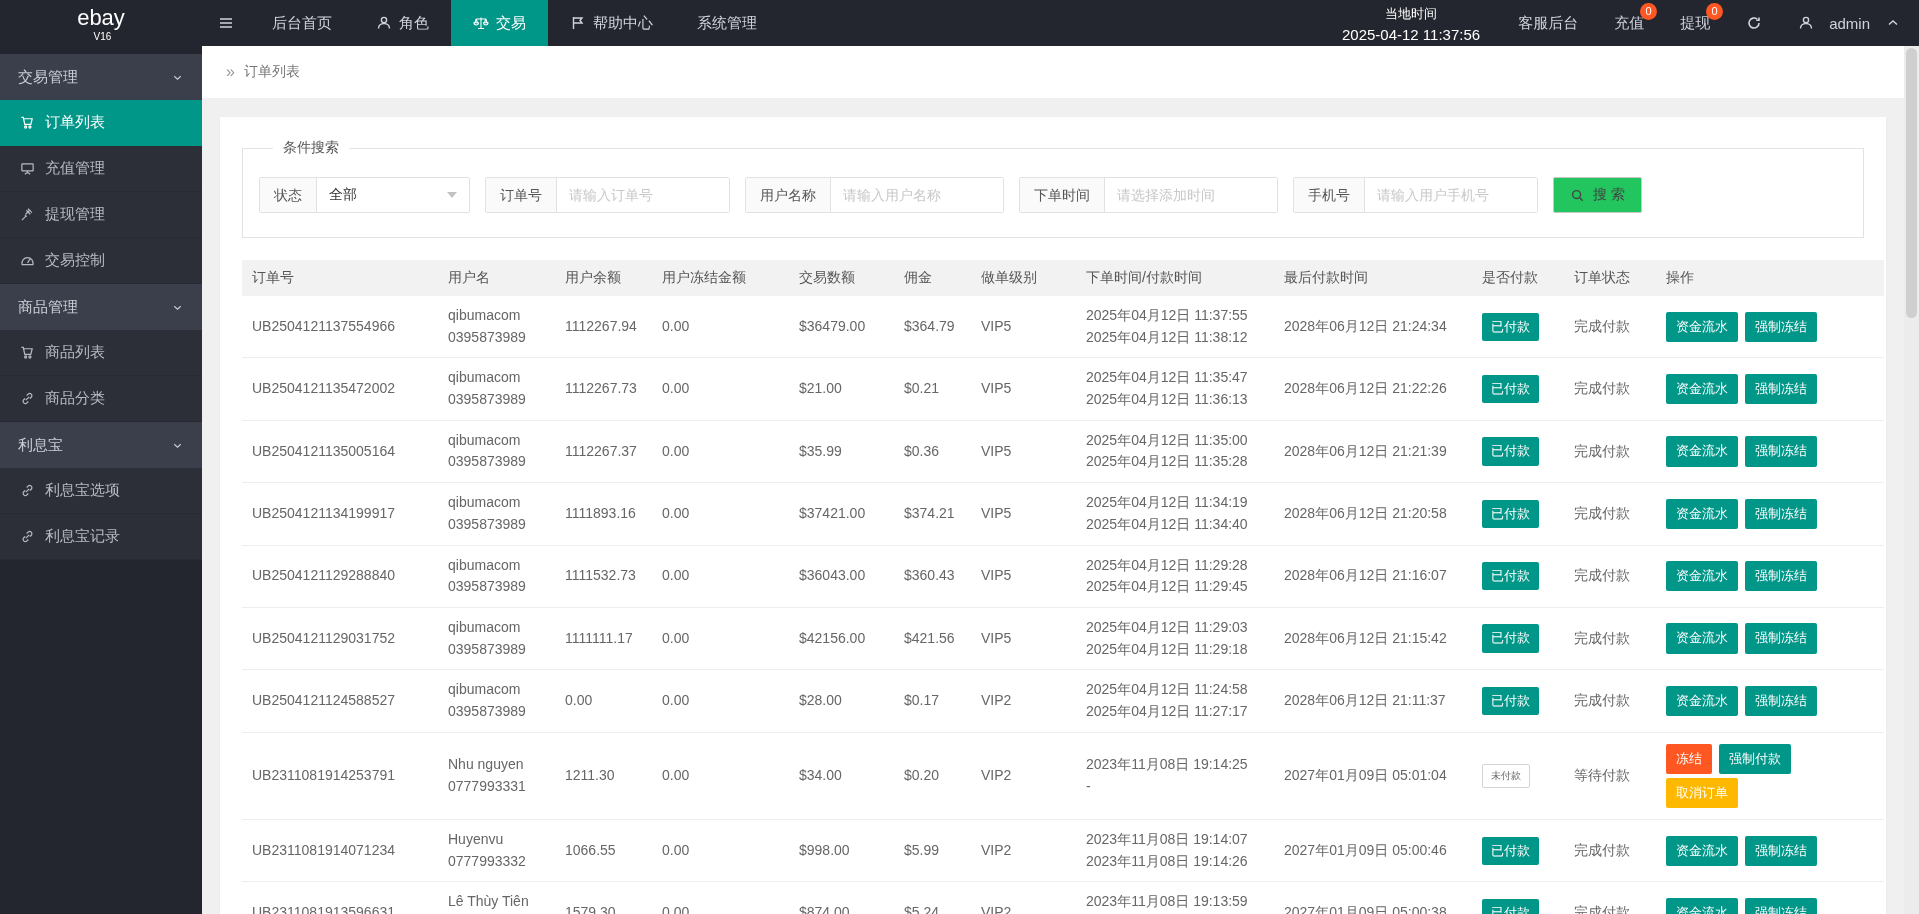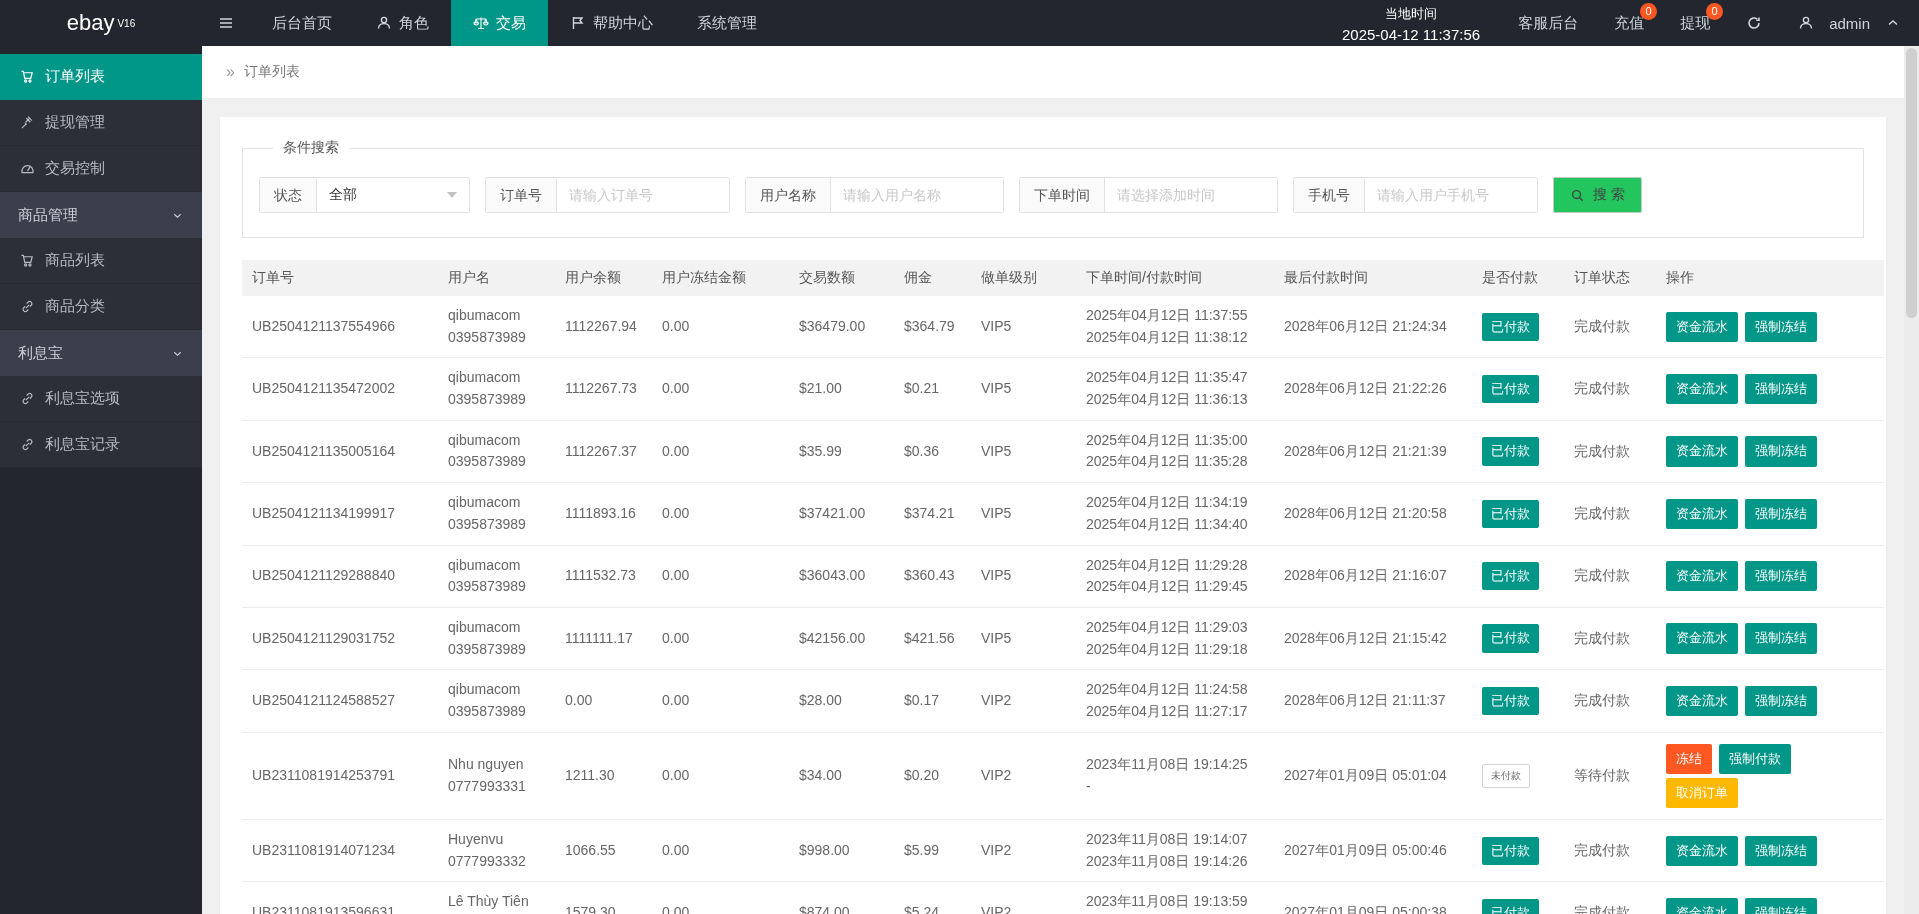"ebay" .logo { flex-direction: none -> column }
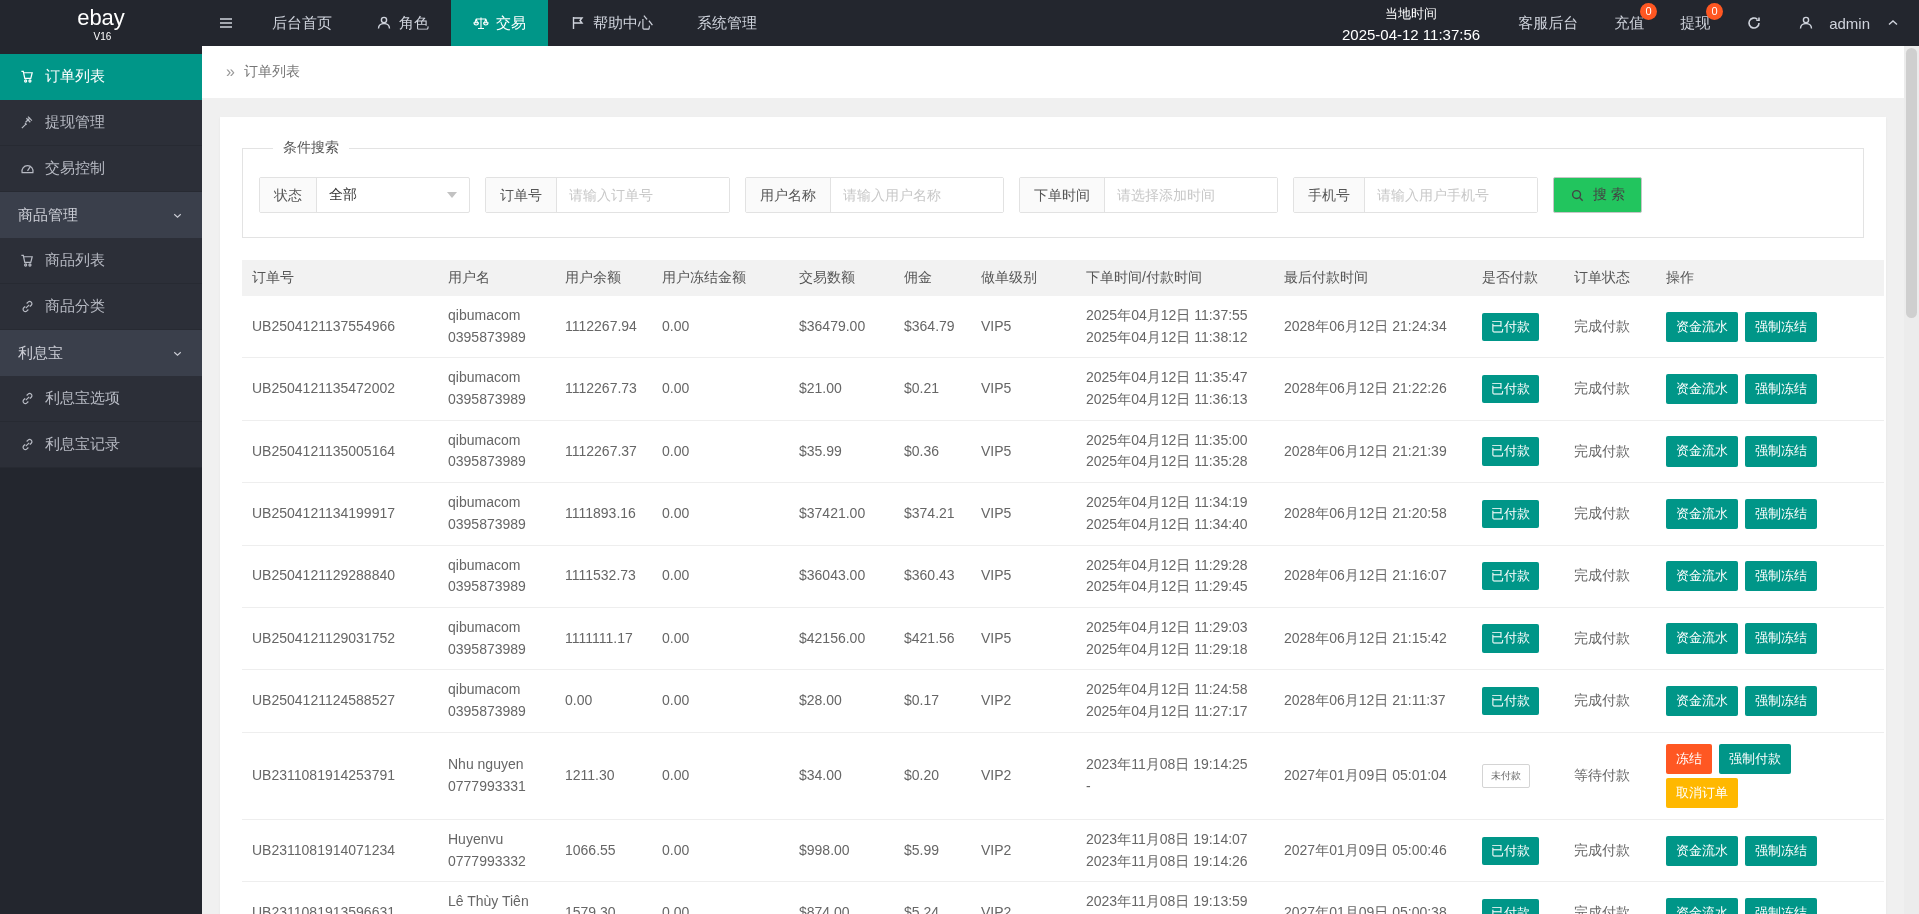"交易管理" div.side-group-title { html: none -> <div> <span>交易管理</span> <span> <svg> <path></path> </svg> </span> </div> }
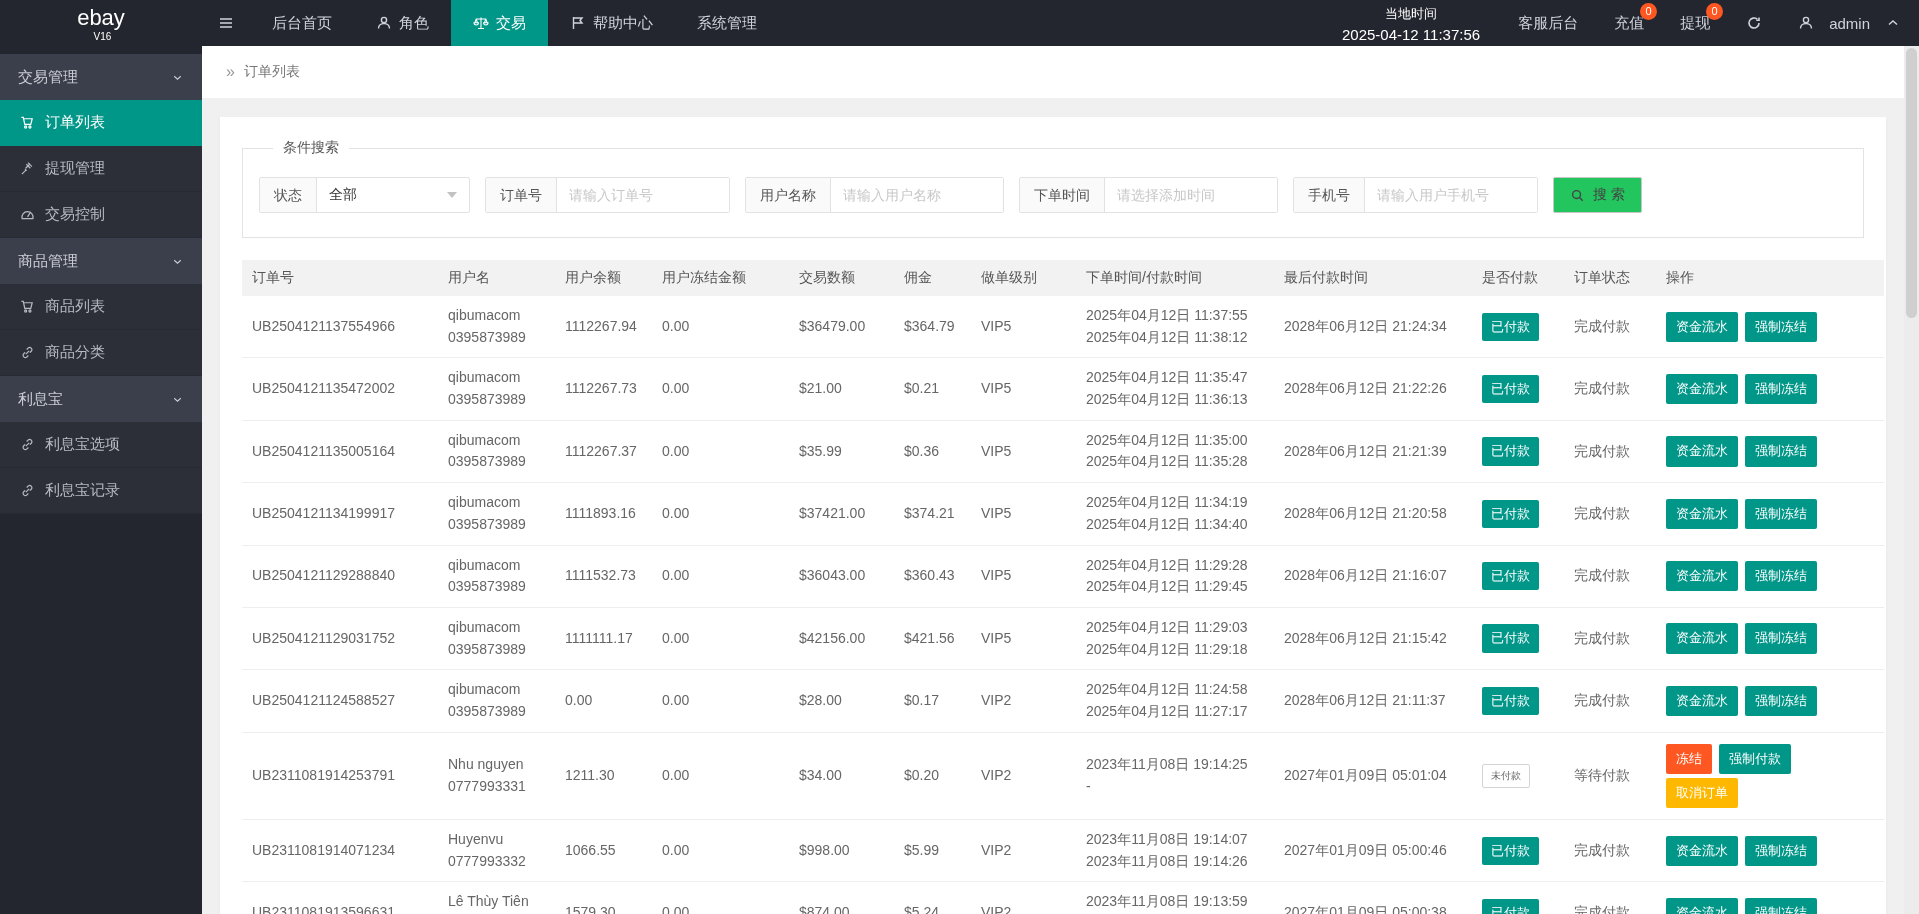"充值管理" div.side-item { html: none -> <div> <span> <svg> <rect></rect> <path></path> </svg> </span> <span>充值管理</span> </div> }
